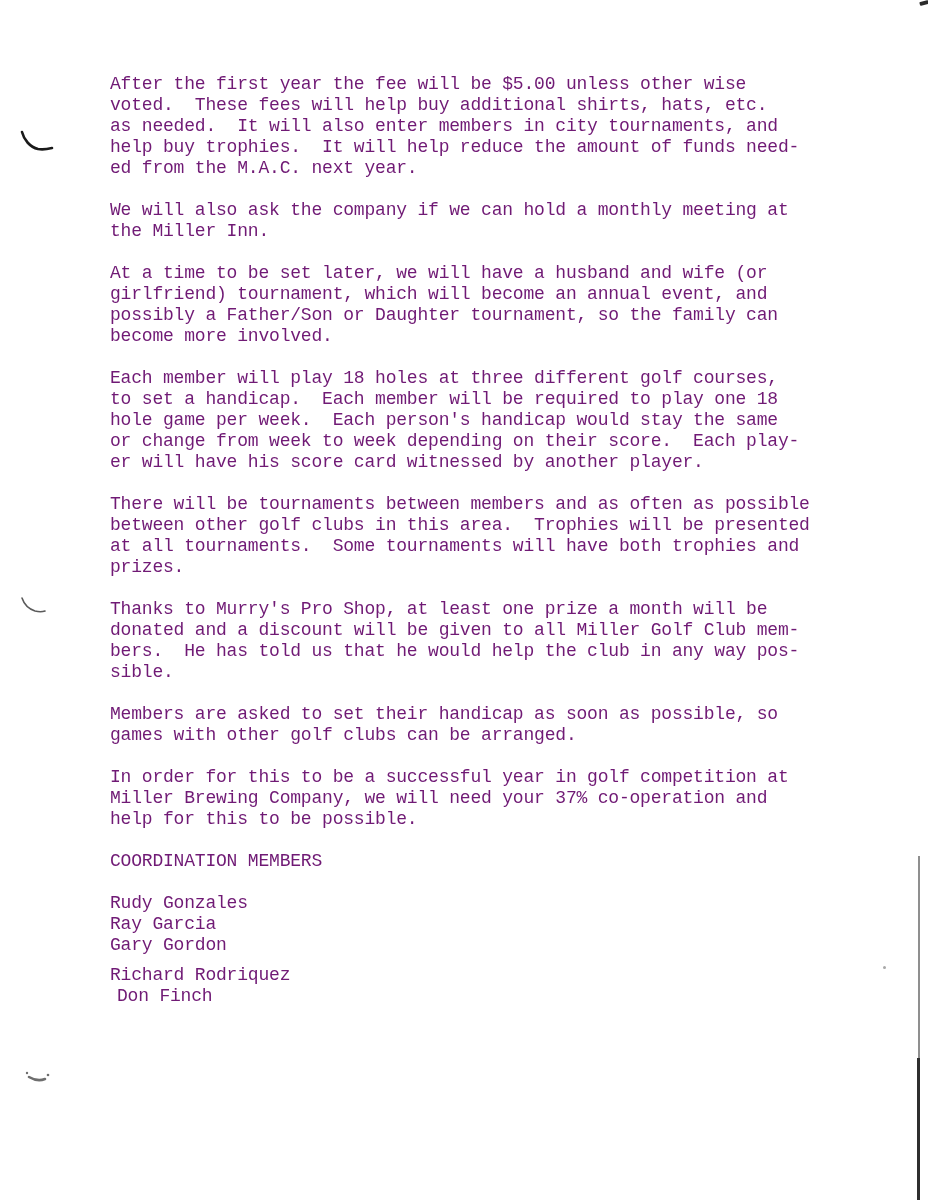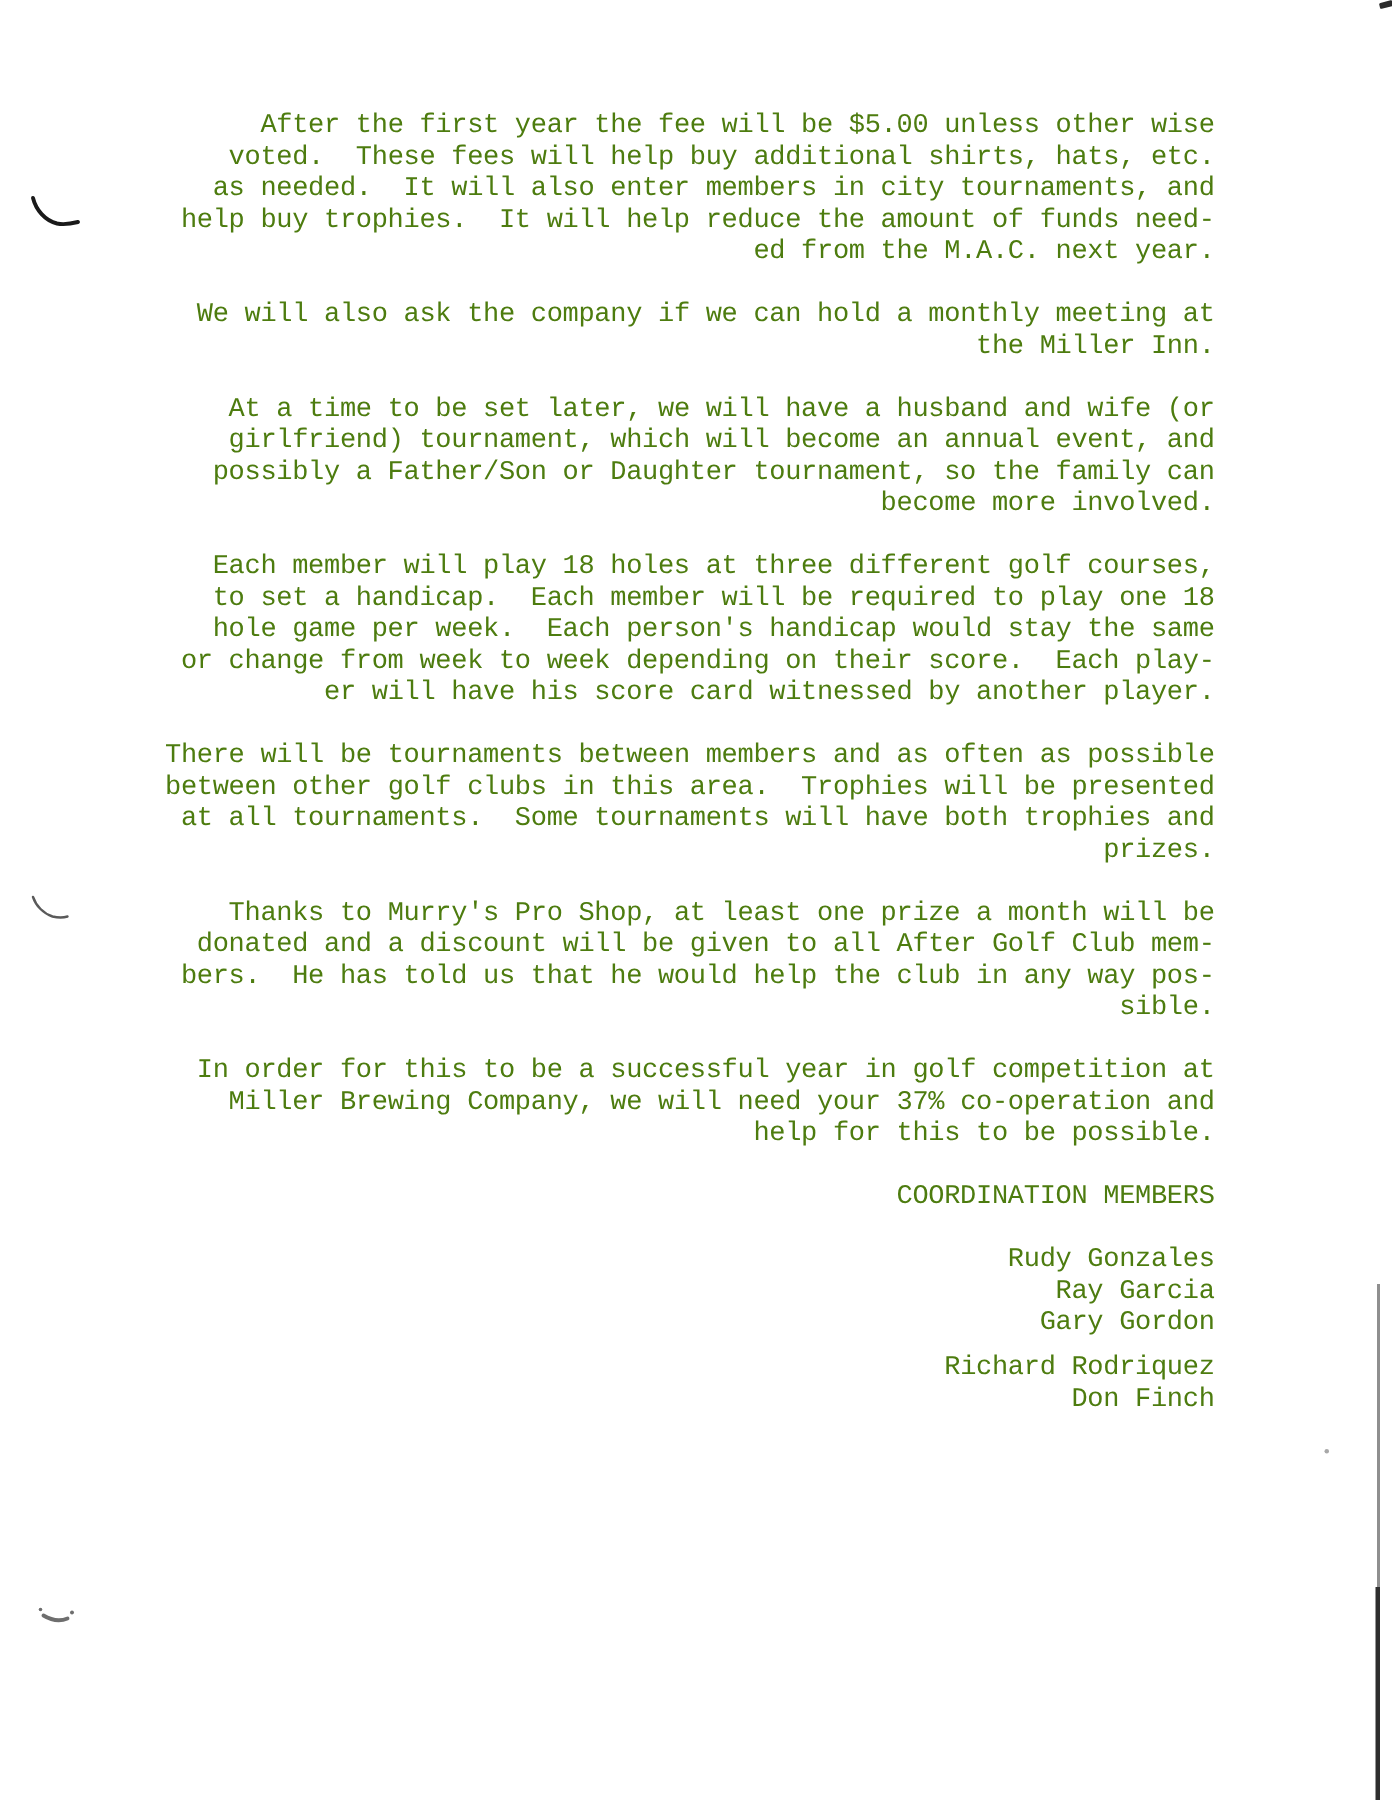"After the first year the" .page { color: #4d7c0f -> #701a75; text-align: right -> none }
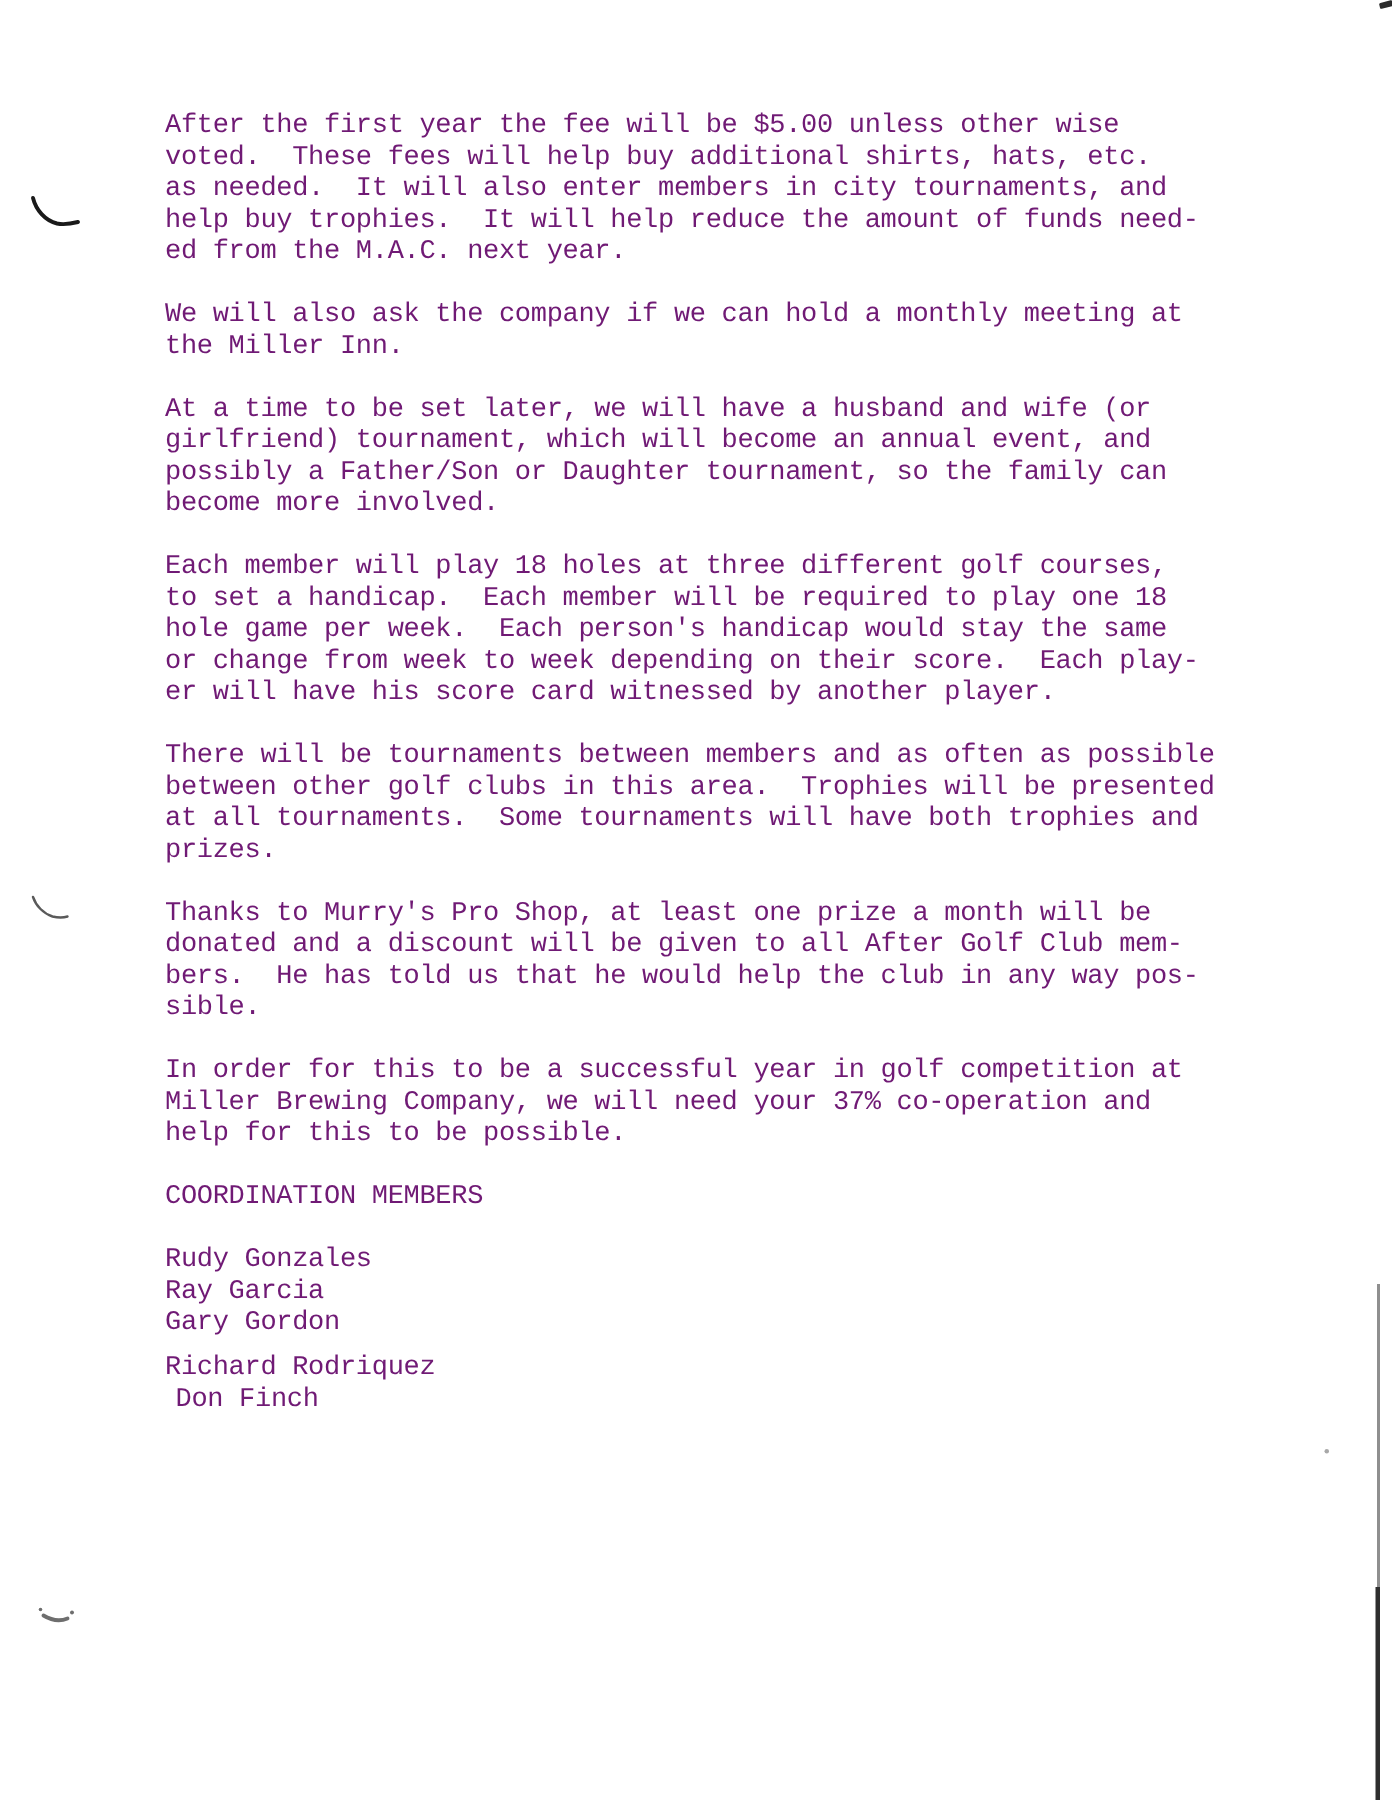"Thanks to Murry's Pro Shop," div.para { text: After -> Miller }
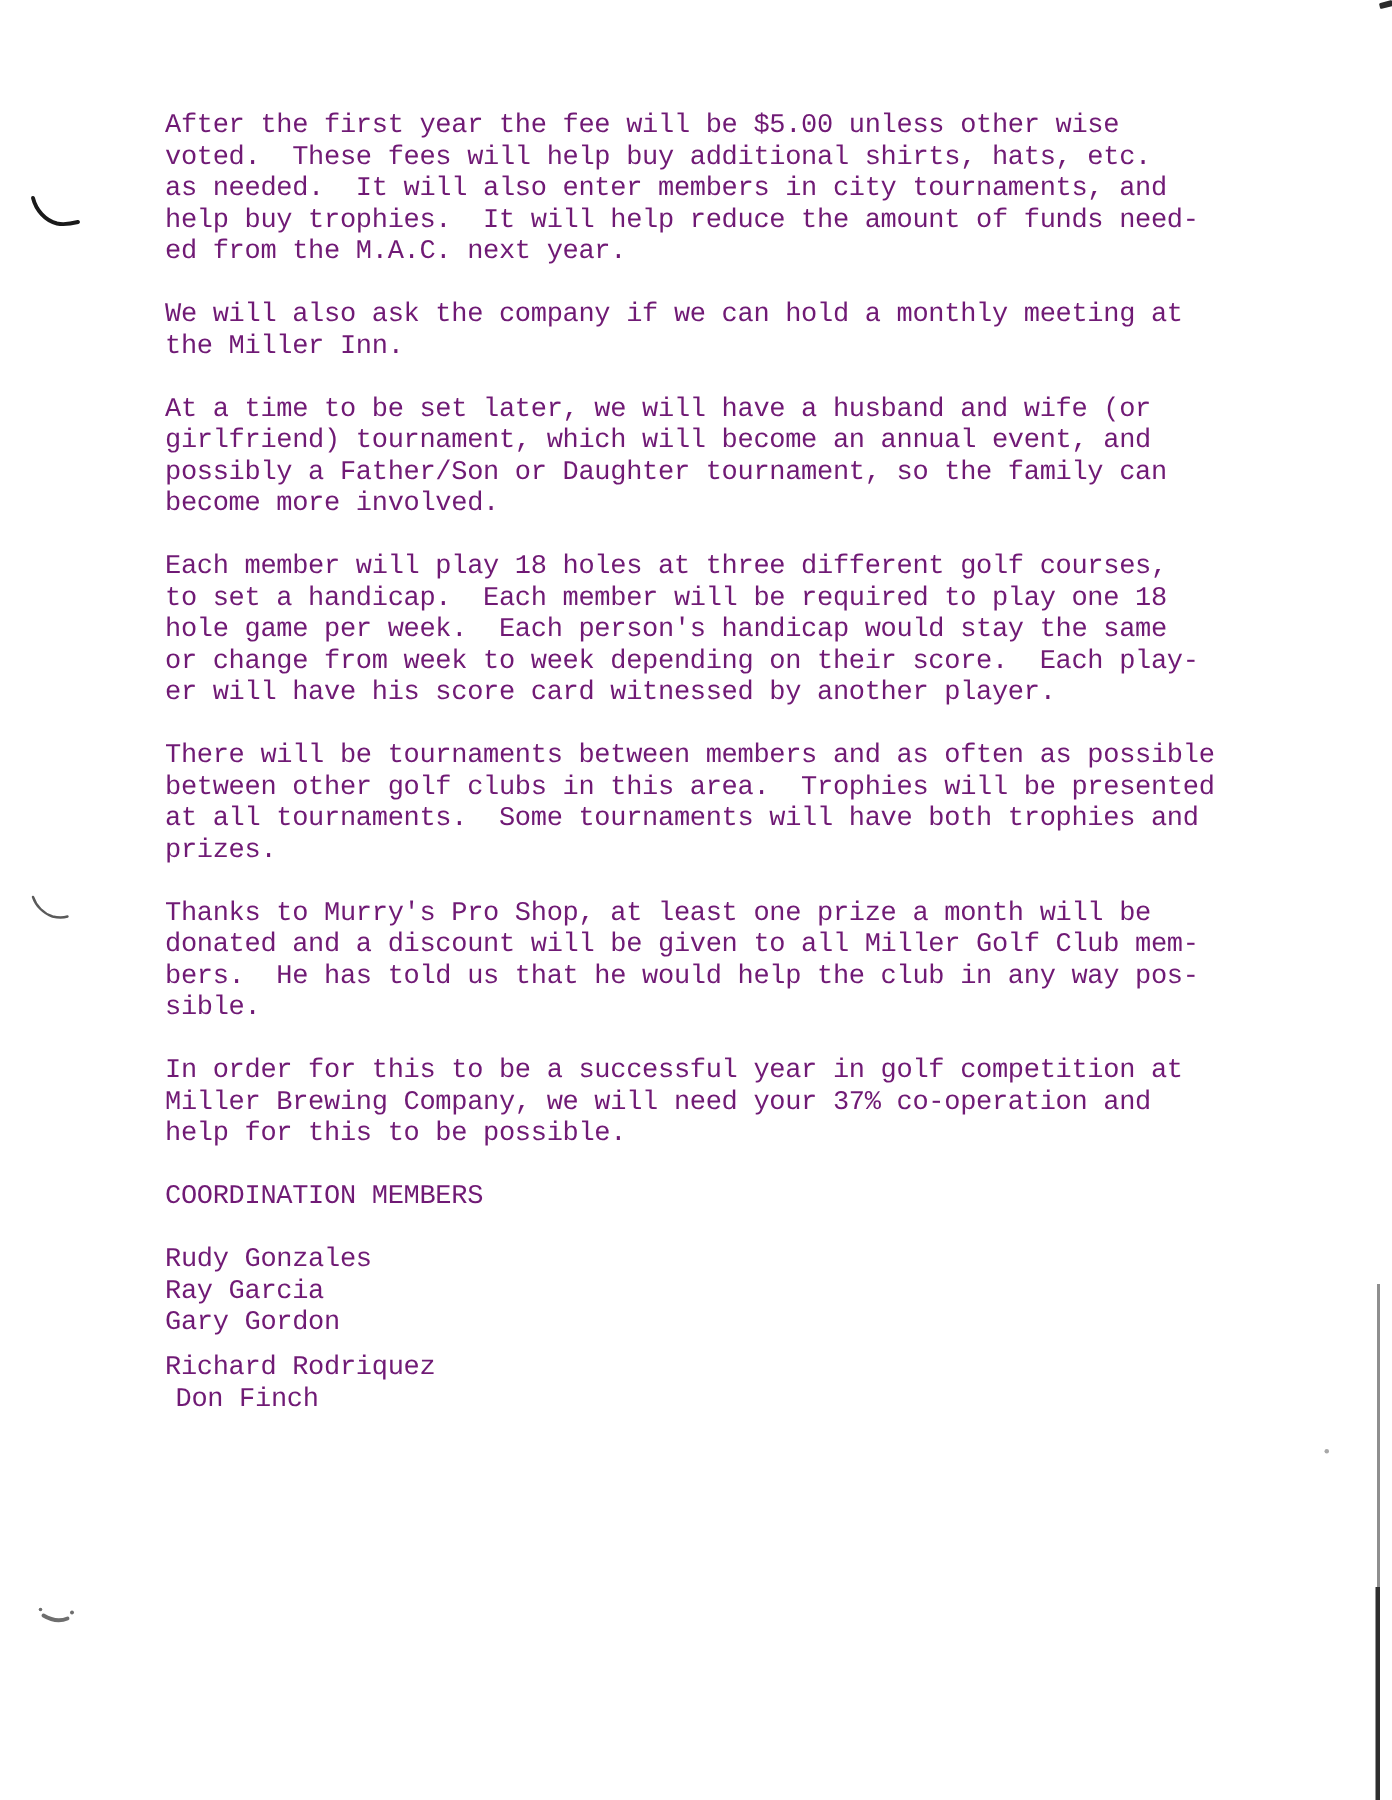"Members are asked to set" div.para { html: none -> <div>Members are asked to set their handicap as soon as possible, so games with other golf clubs can be arranged.</div> }
